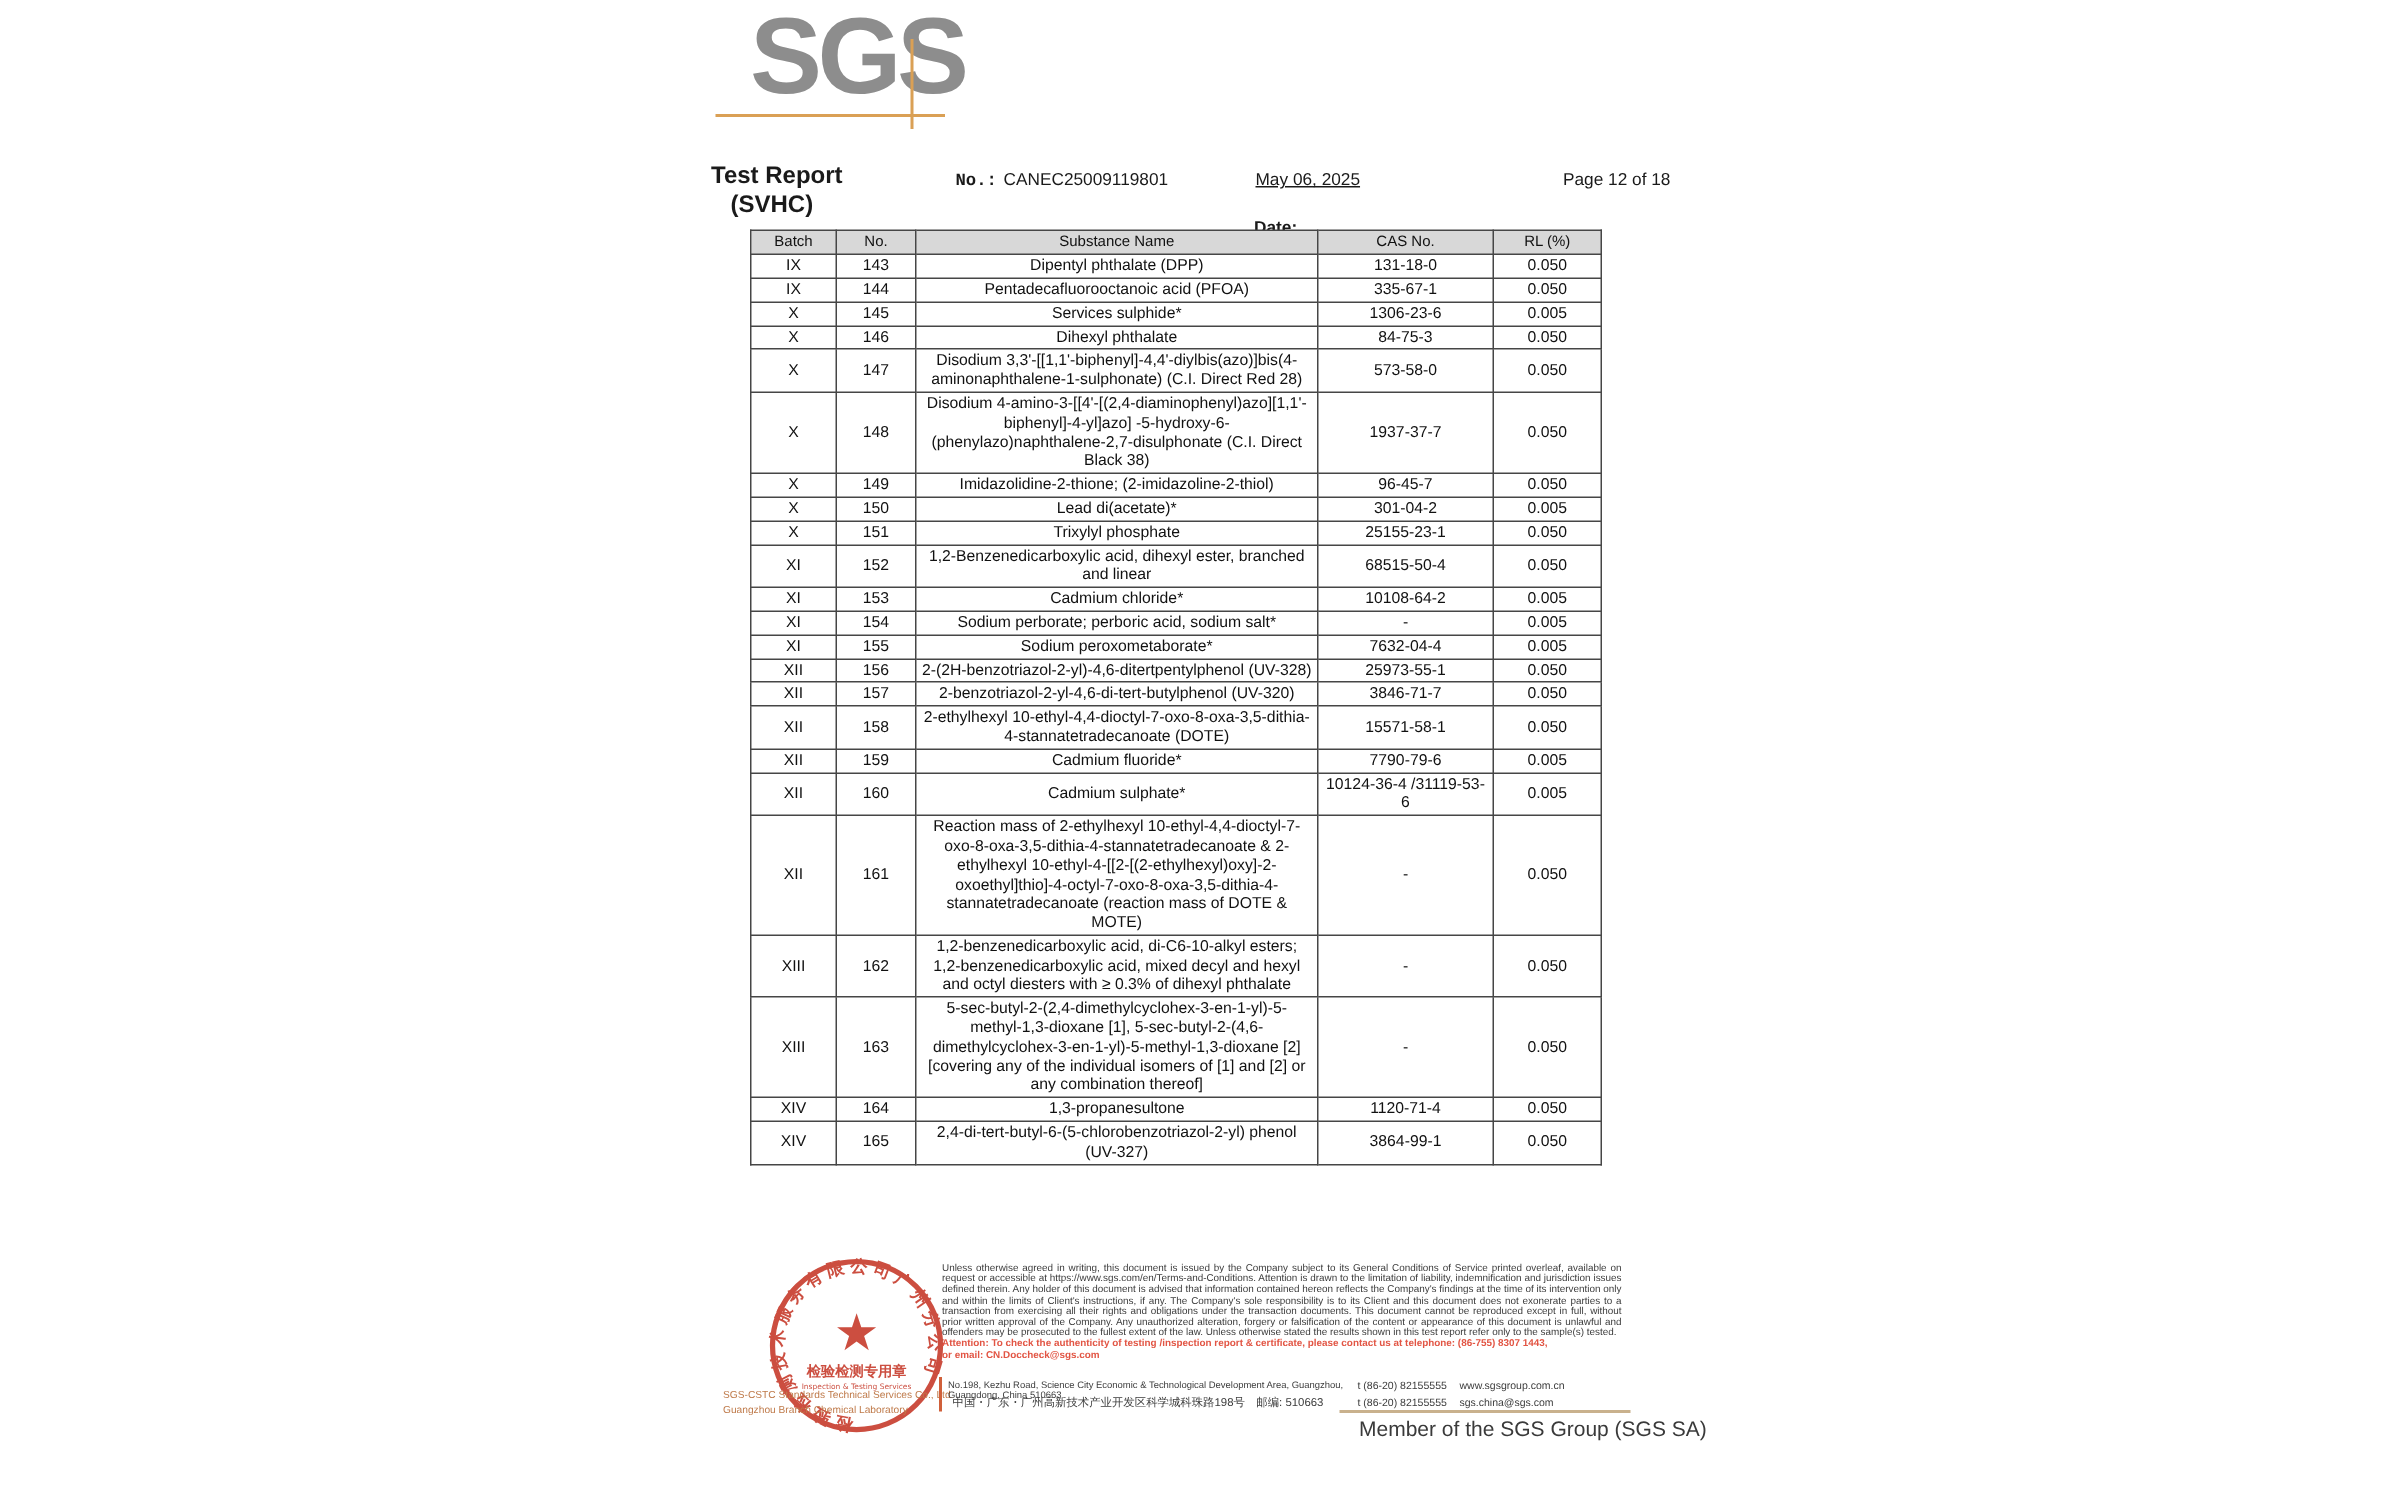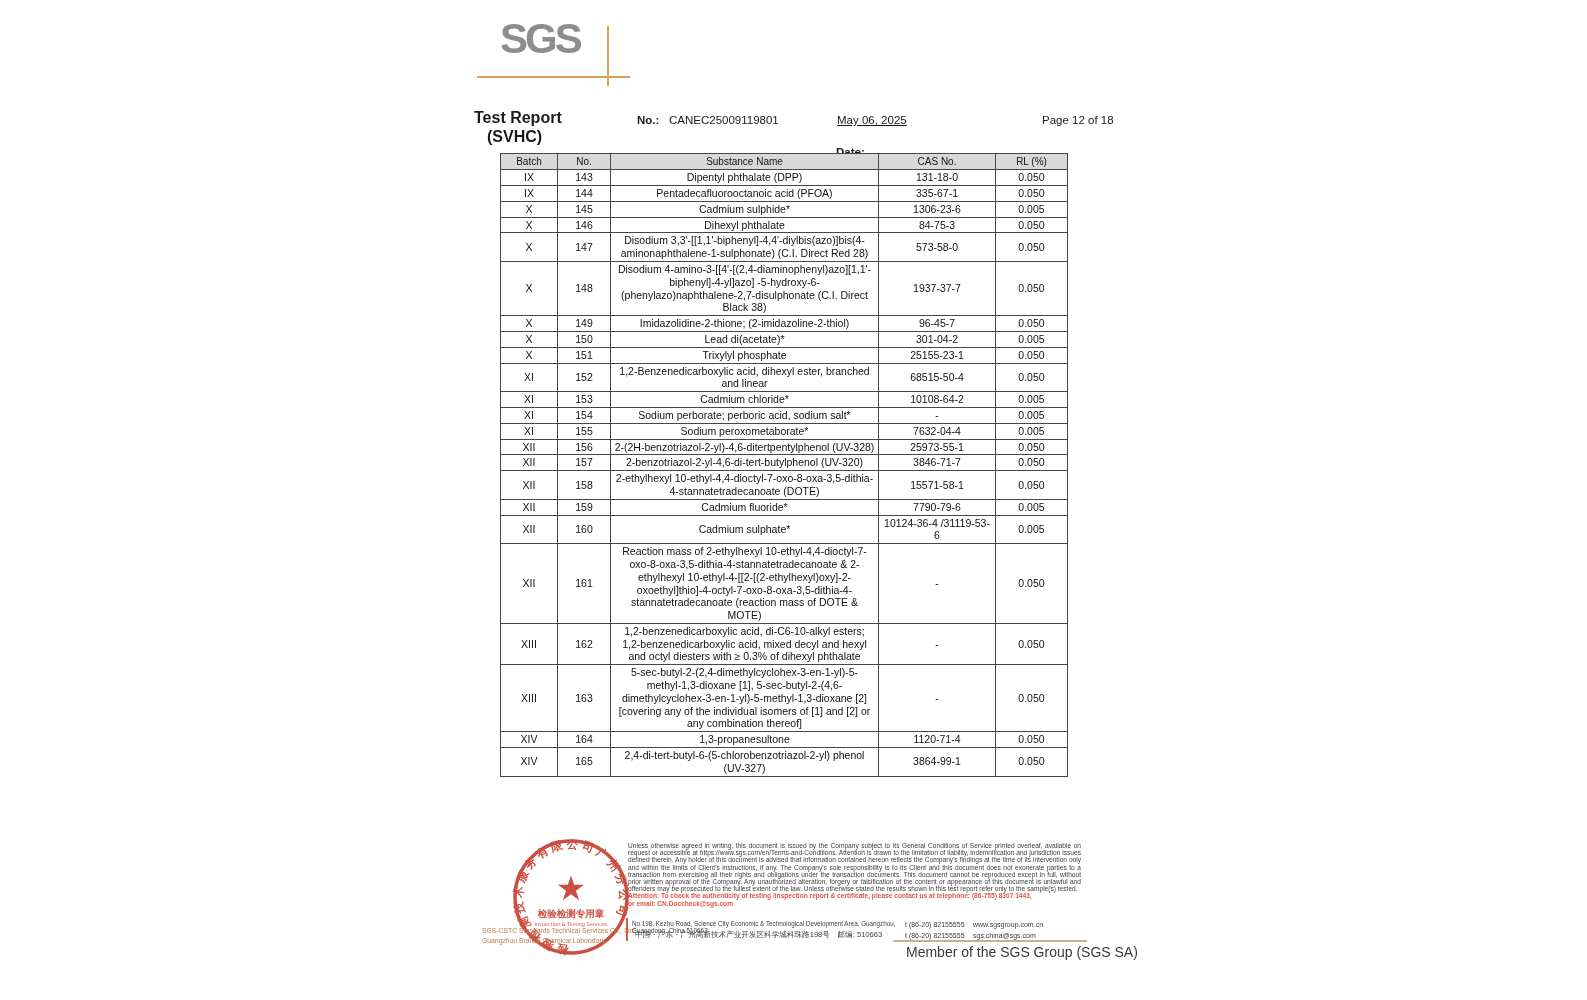"SGS" .logo-text { font-size: 42px -> 72px; top: 18px -> 2px }
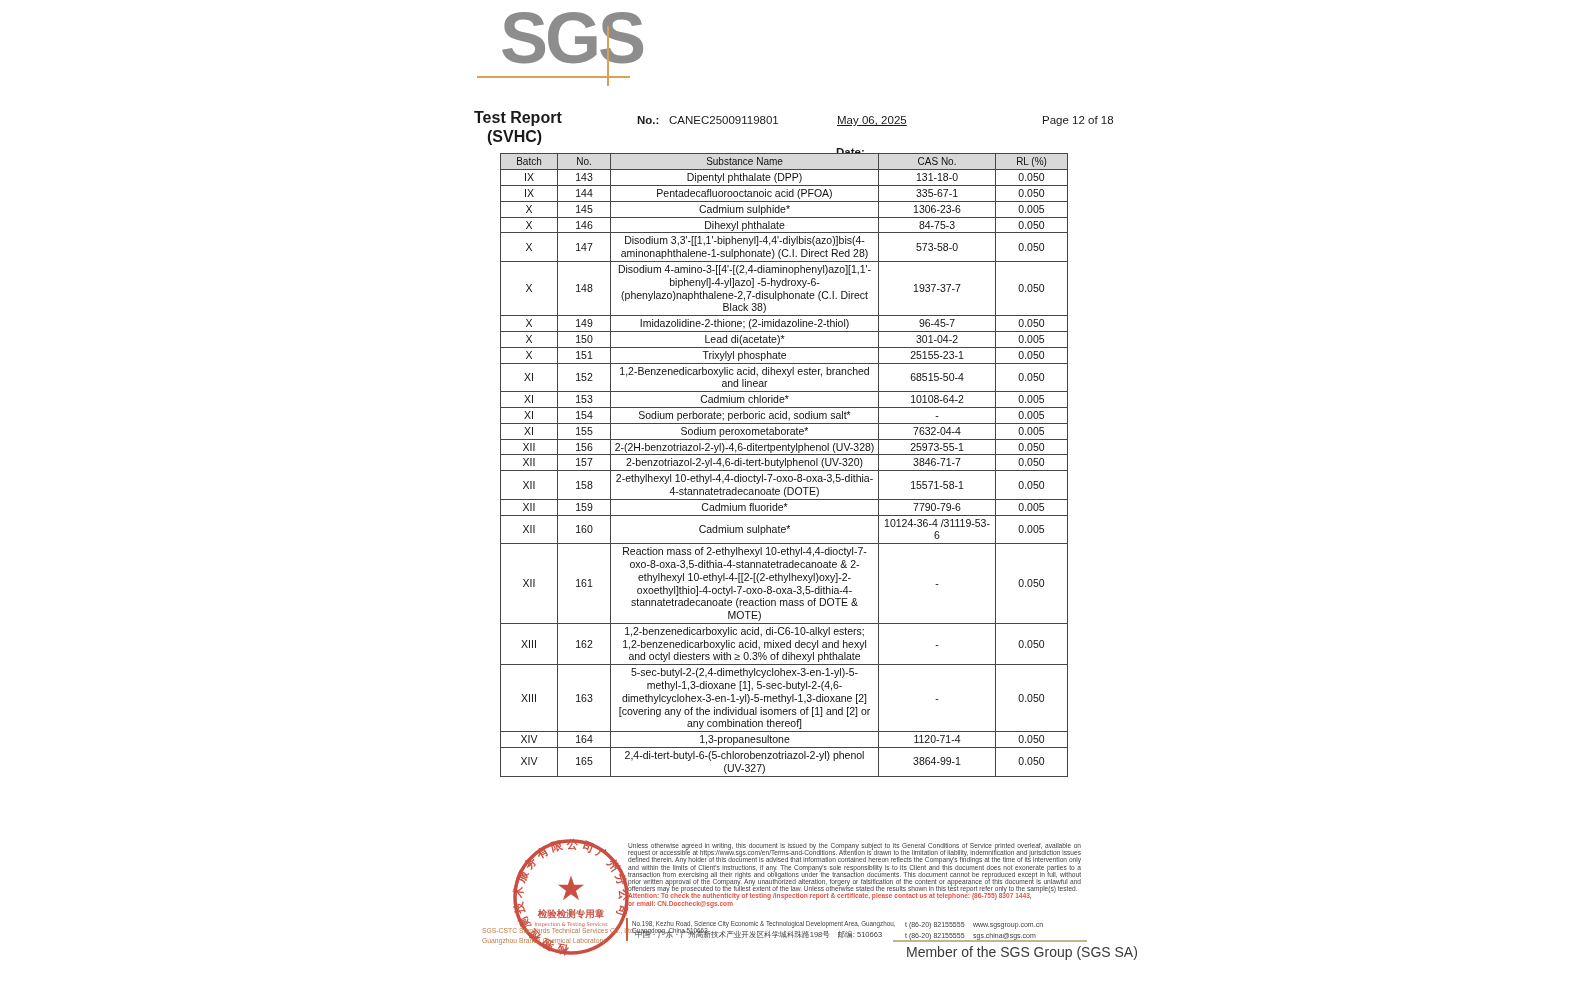"No.:" .no-label { font-family: none -> Liberation Mono, monospace }
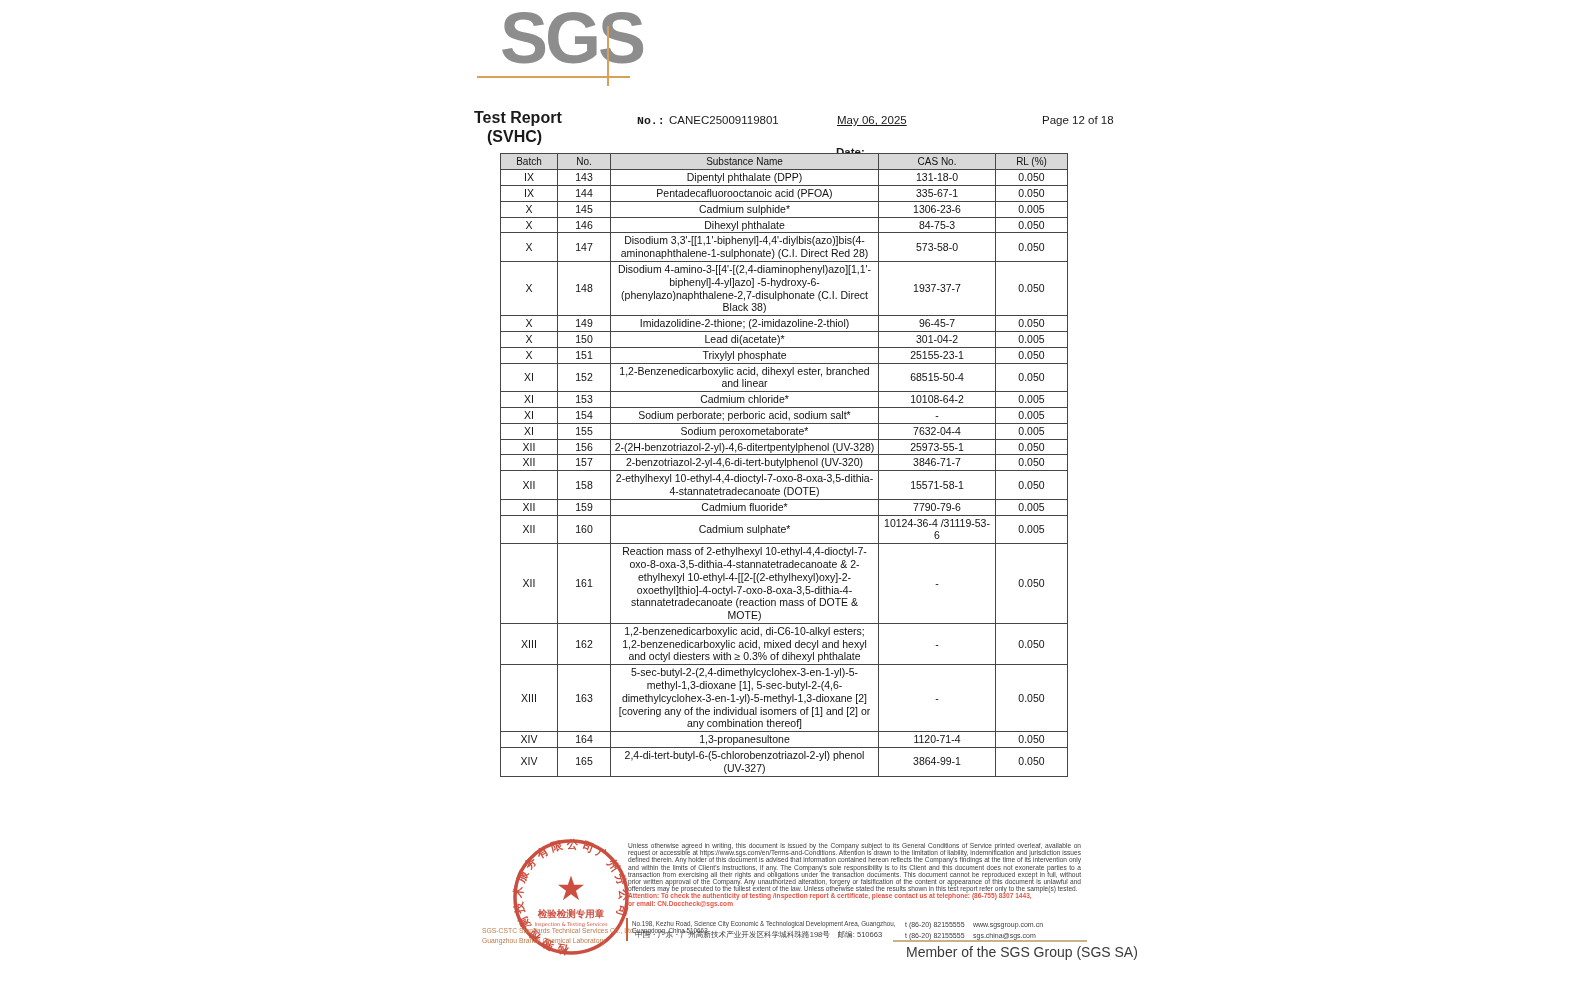"Cadmium sulphide*" td { text: Cadmium -> Services }
